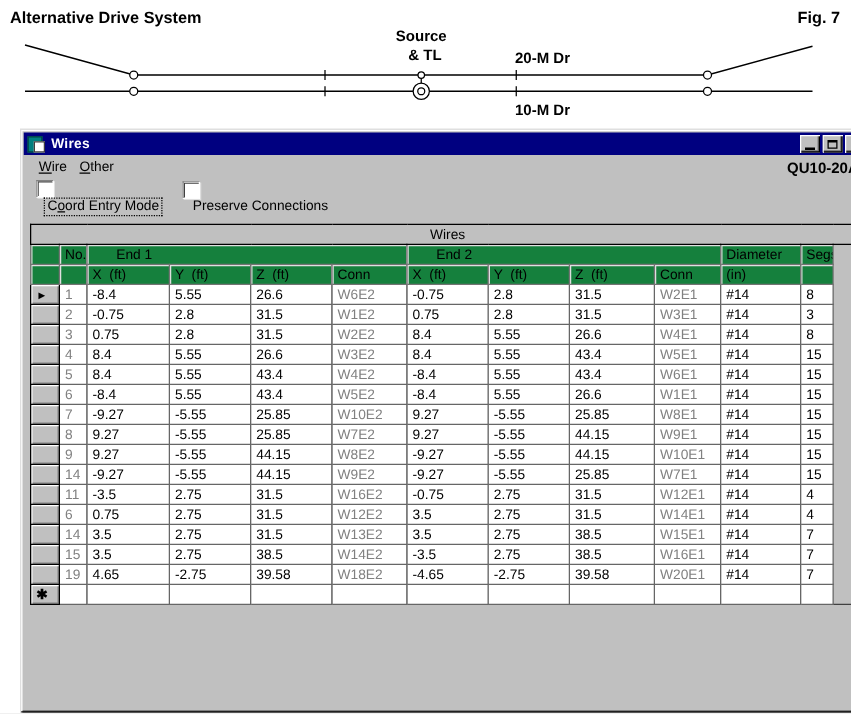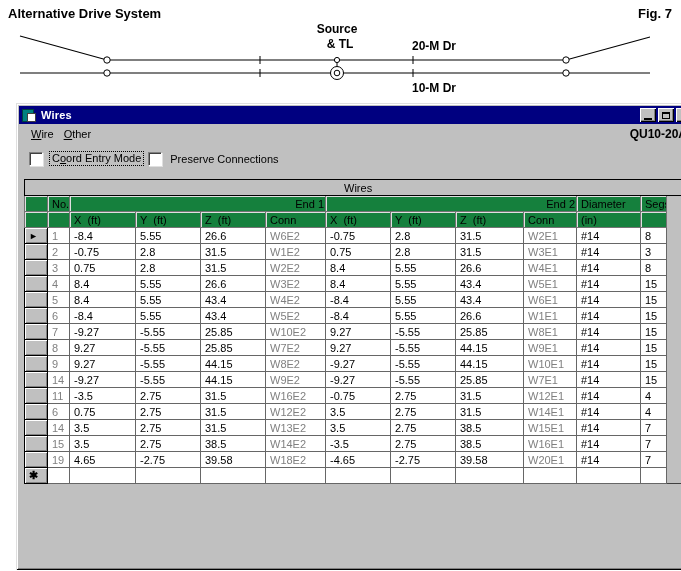"Coord Entry Mode" .checkbox-group { align-items: flex-end -> flex-start; flex-direction: none -> column }
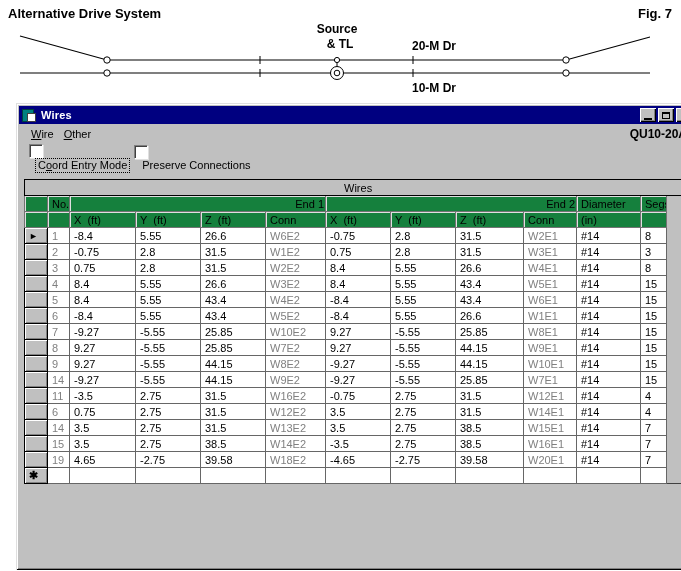"Preserve Connections" .checkbox-group + .checkbox-group { margin-left: 4px -> 16px }
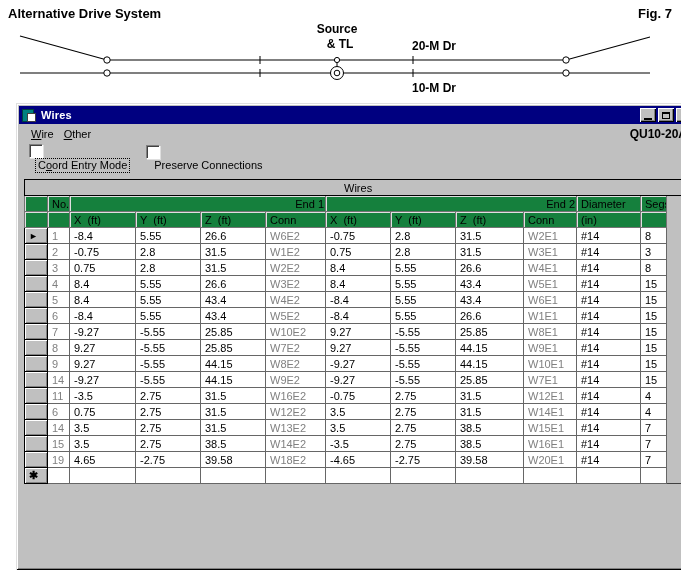"End 1" th.hd.center { text-align: right -> left }
